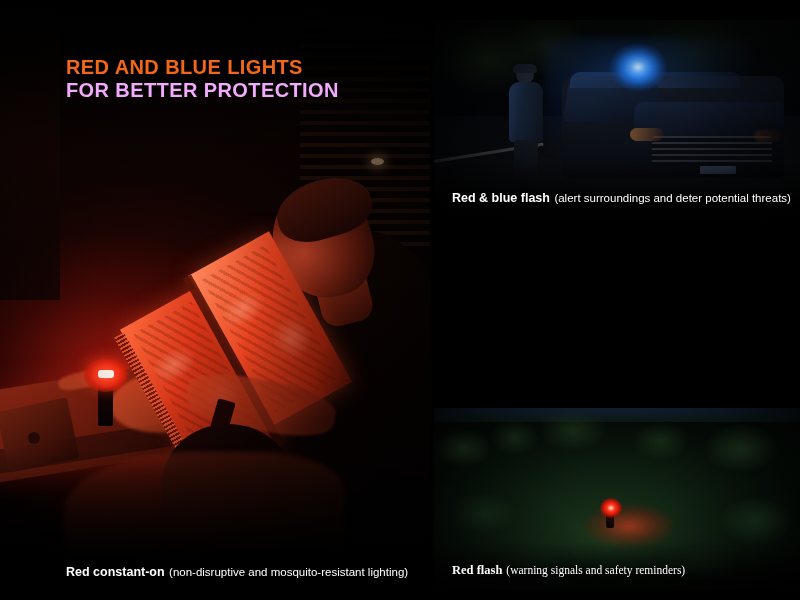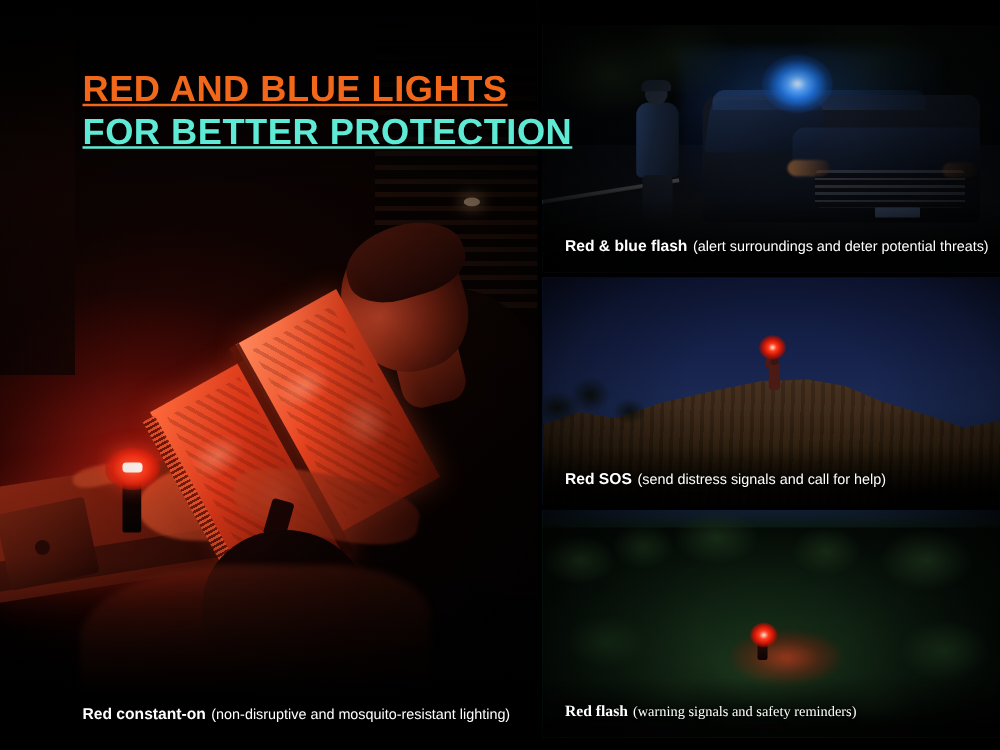"RED AND BLUE LIGHTS" .headline .l1, .headline .l2 { font-size: 29px -> 20px; text-decoration: underline -> none }
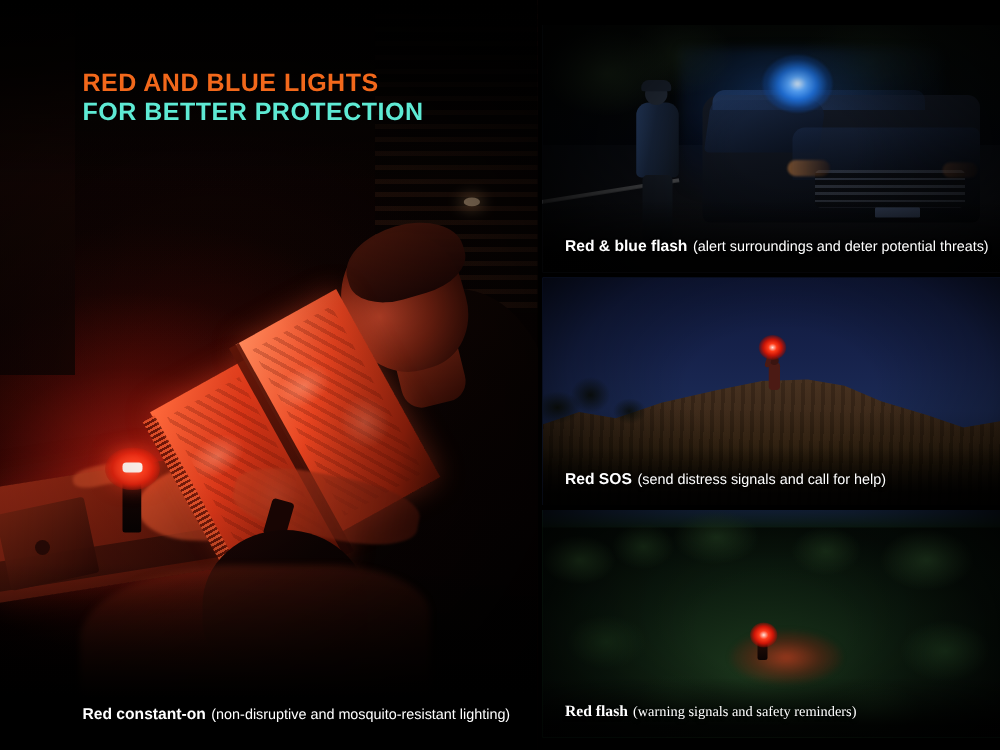"FOR BETTER PROTECTION" .headline .l2 { color: #5eead4 -> #f0abfc }
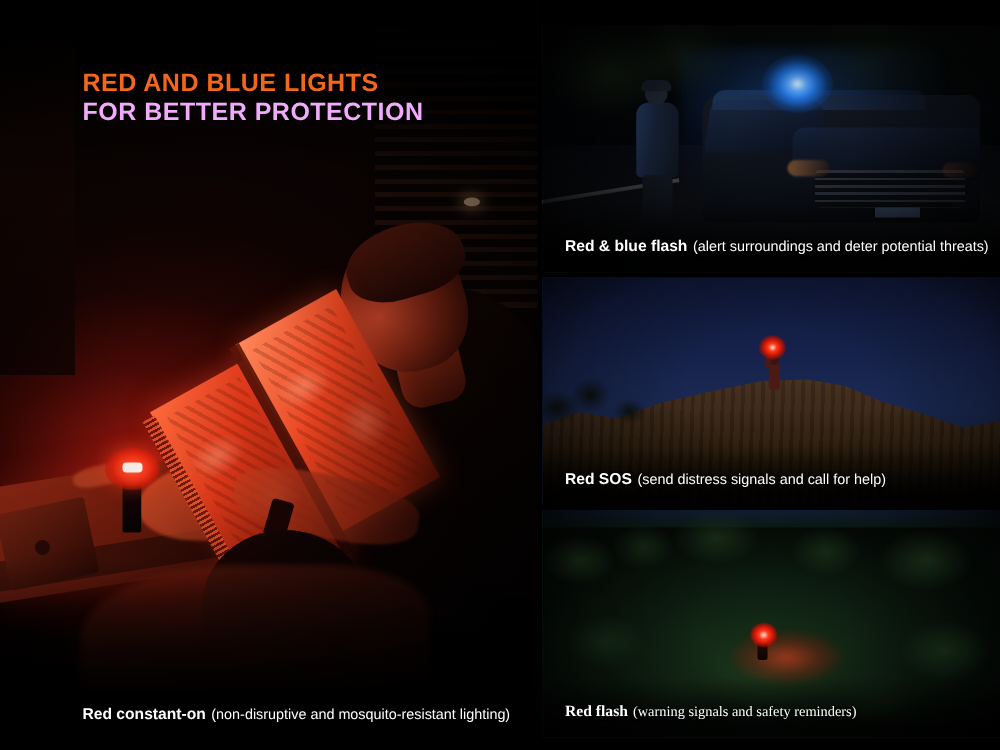"Red SOS (send distress signals" div.panel { html: <div> <div></div> <div></div> <div></div> <div></div> <div> <div></div> <div></div> <div></div> <div></div> </div> <div></div> <div></div> <div> <b>Red SOS</b> <span>(send distress signals and call for help)</span> </div> </div> -> none }
